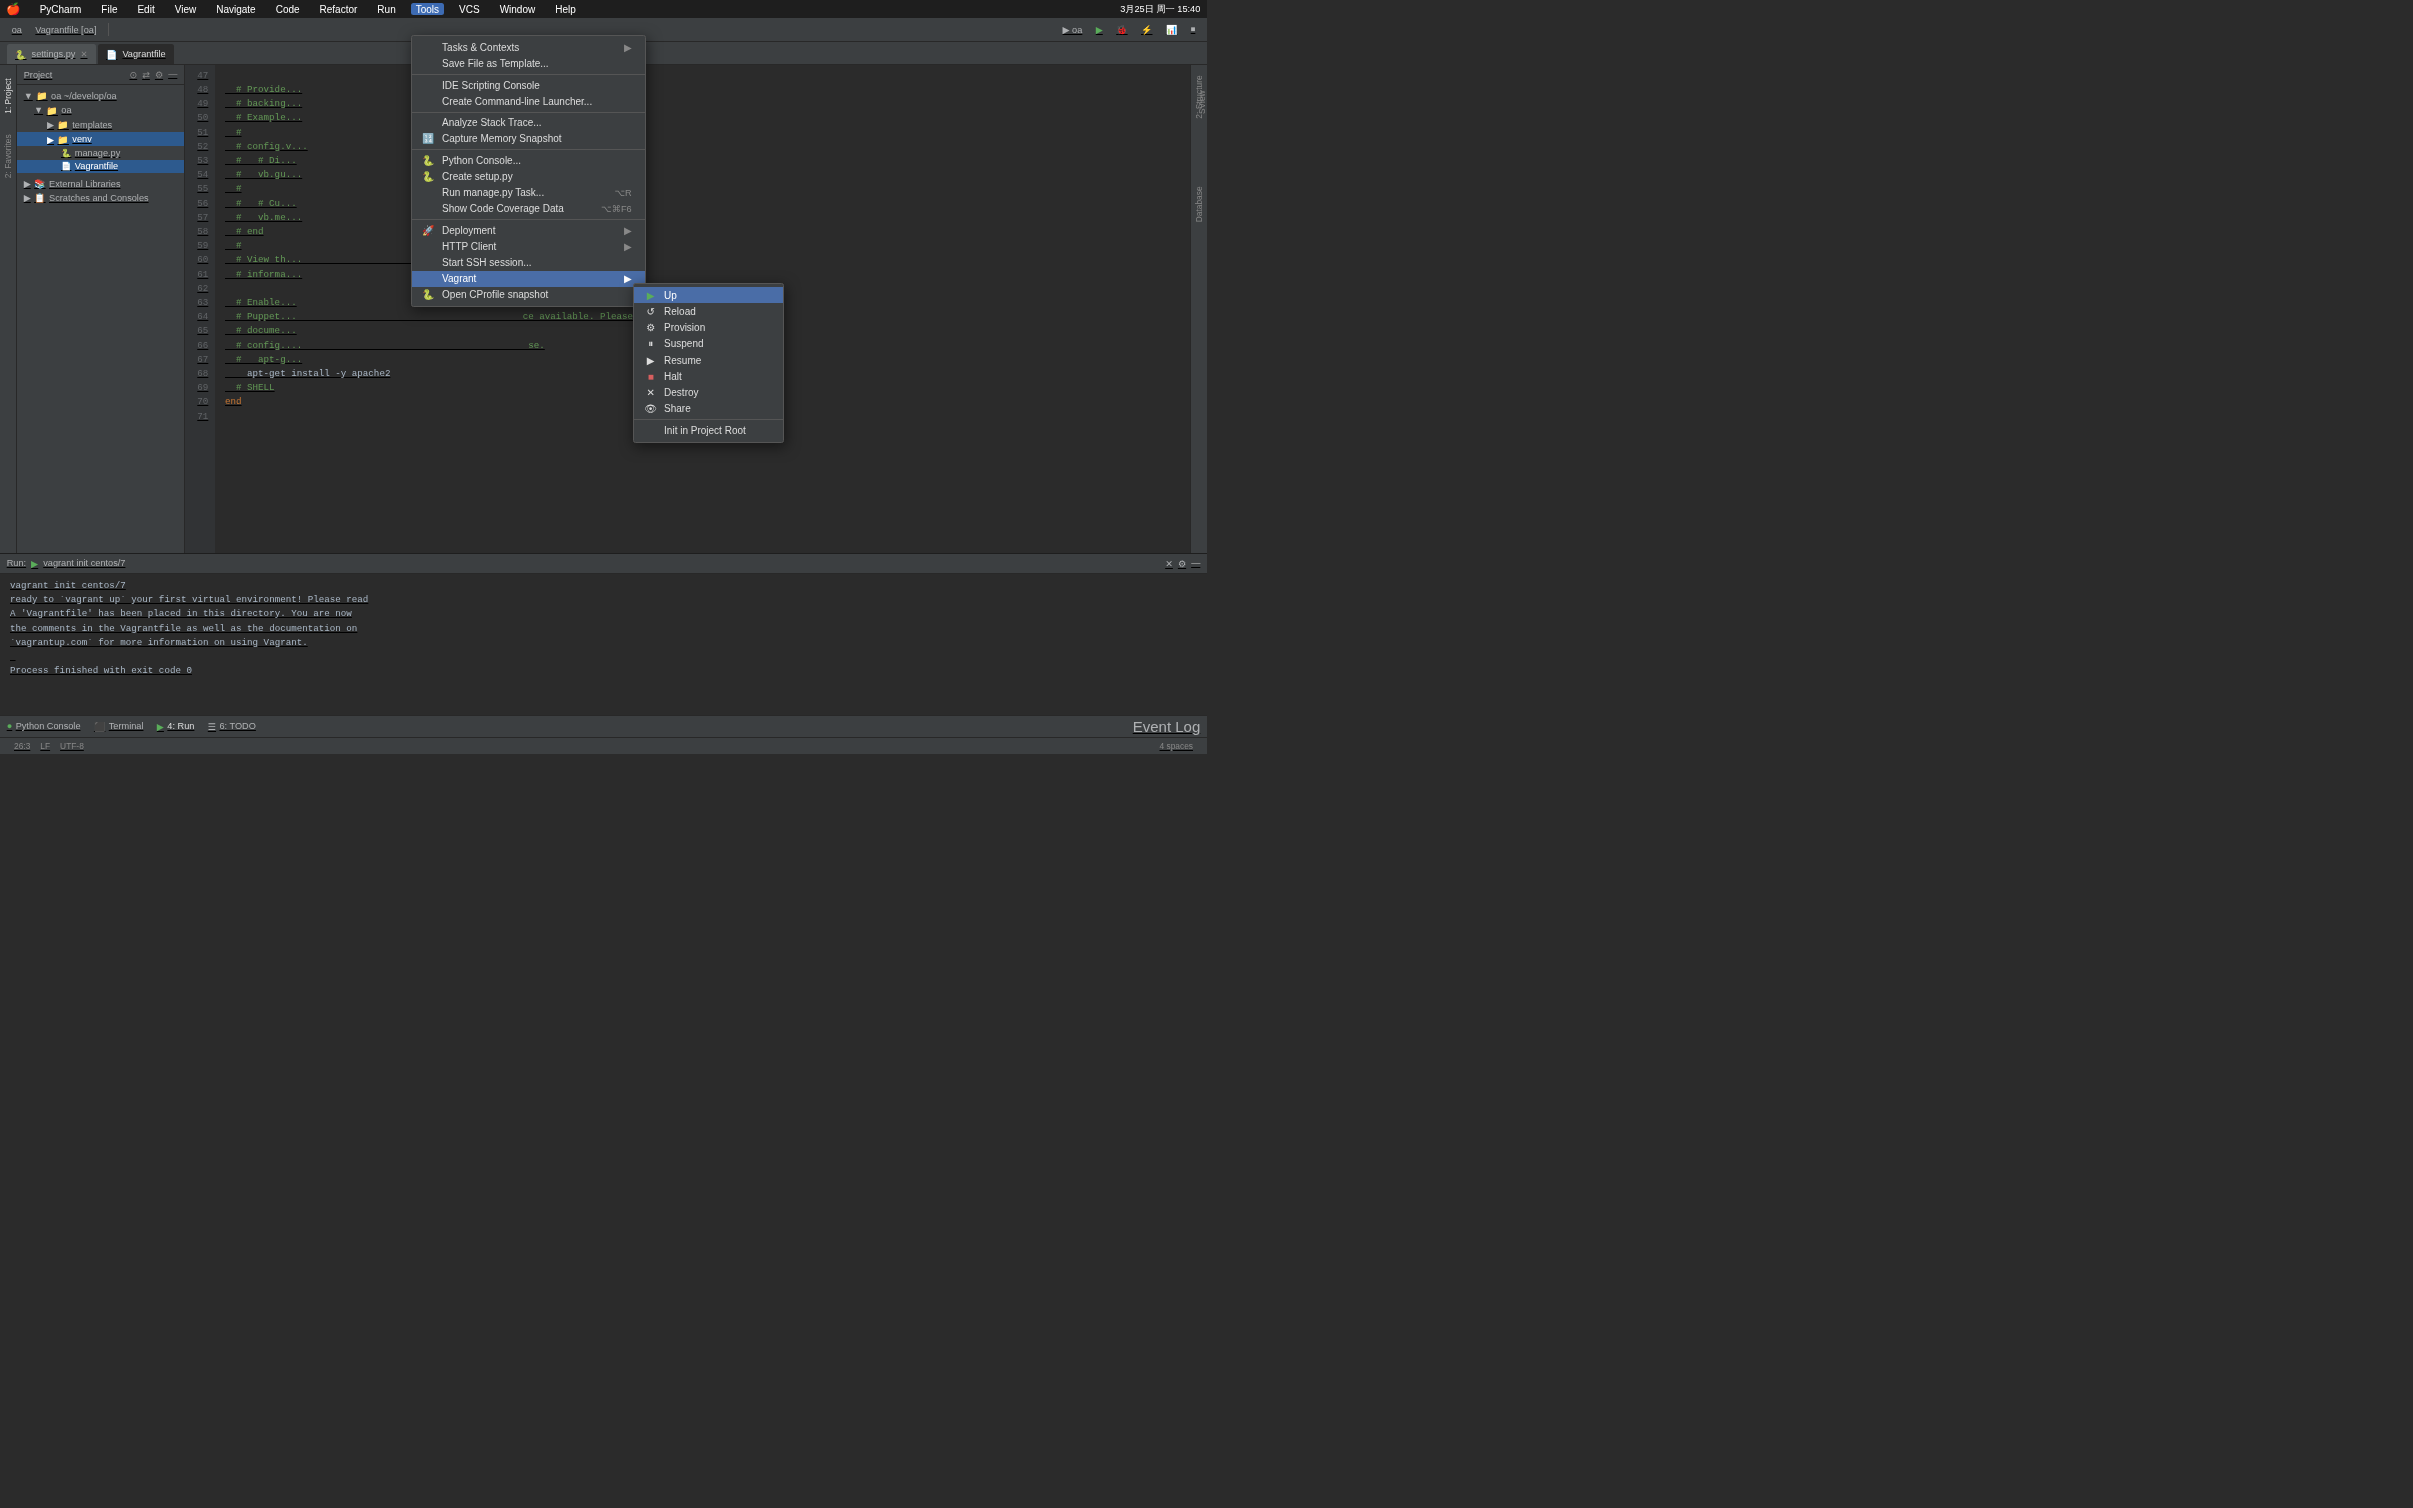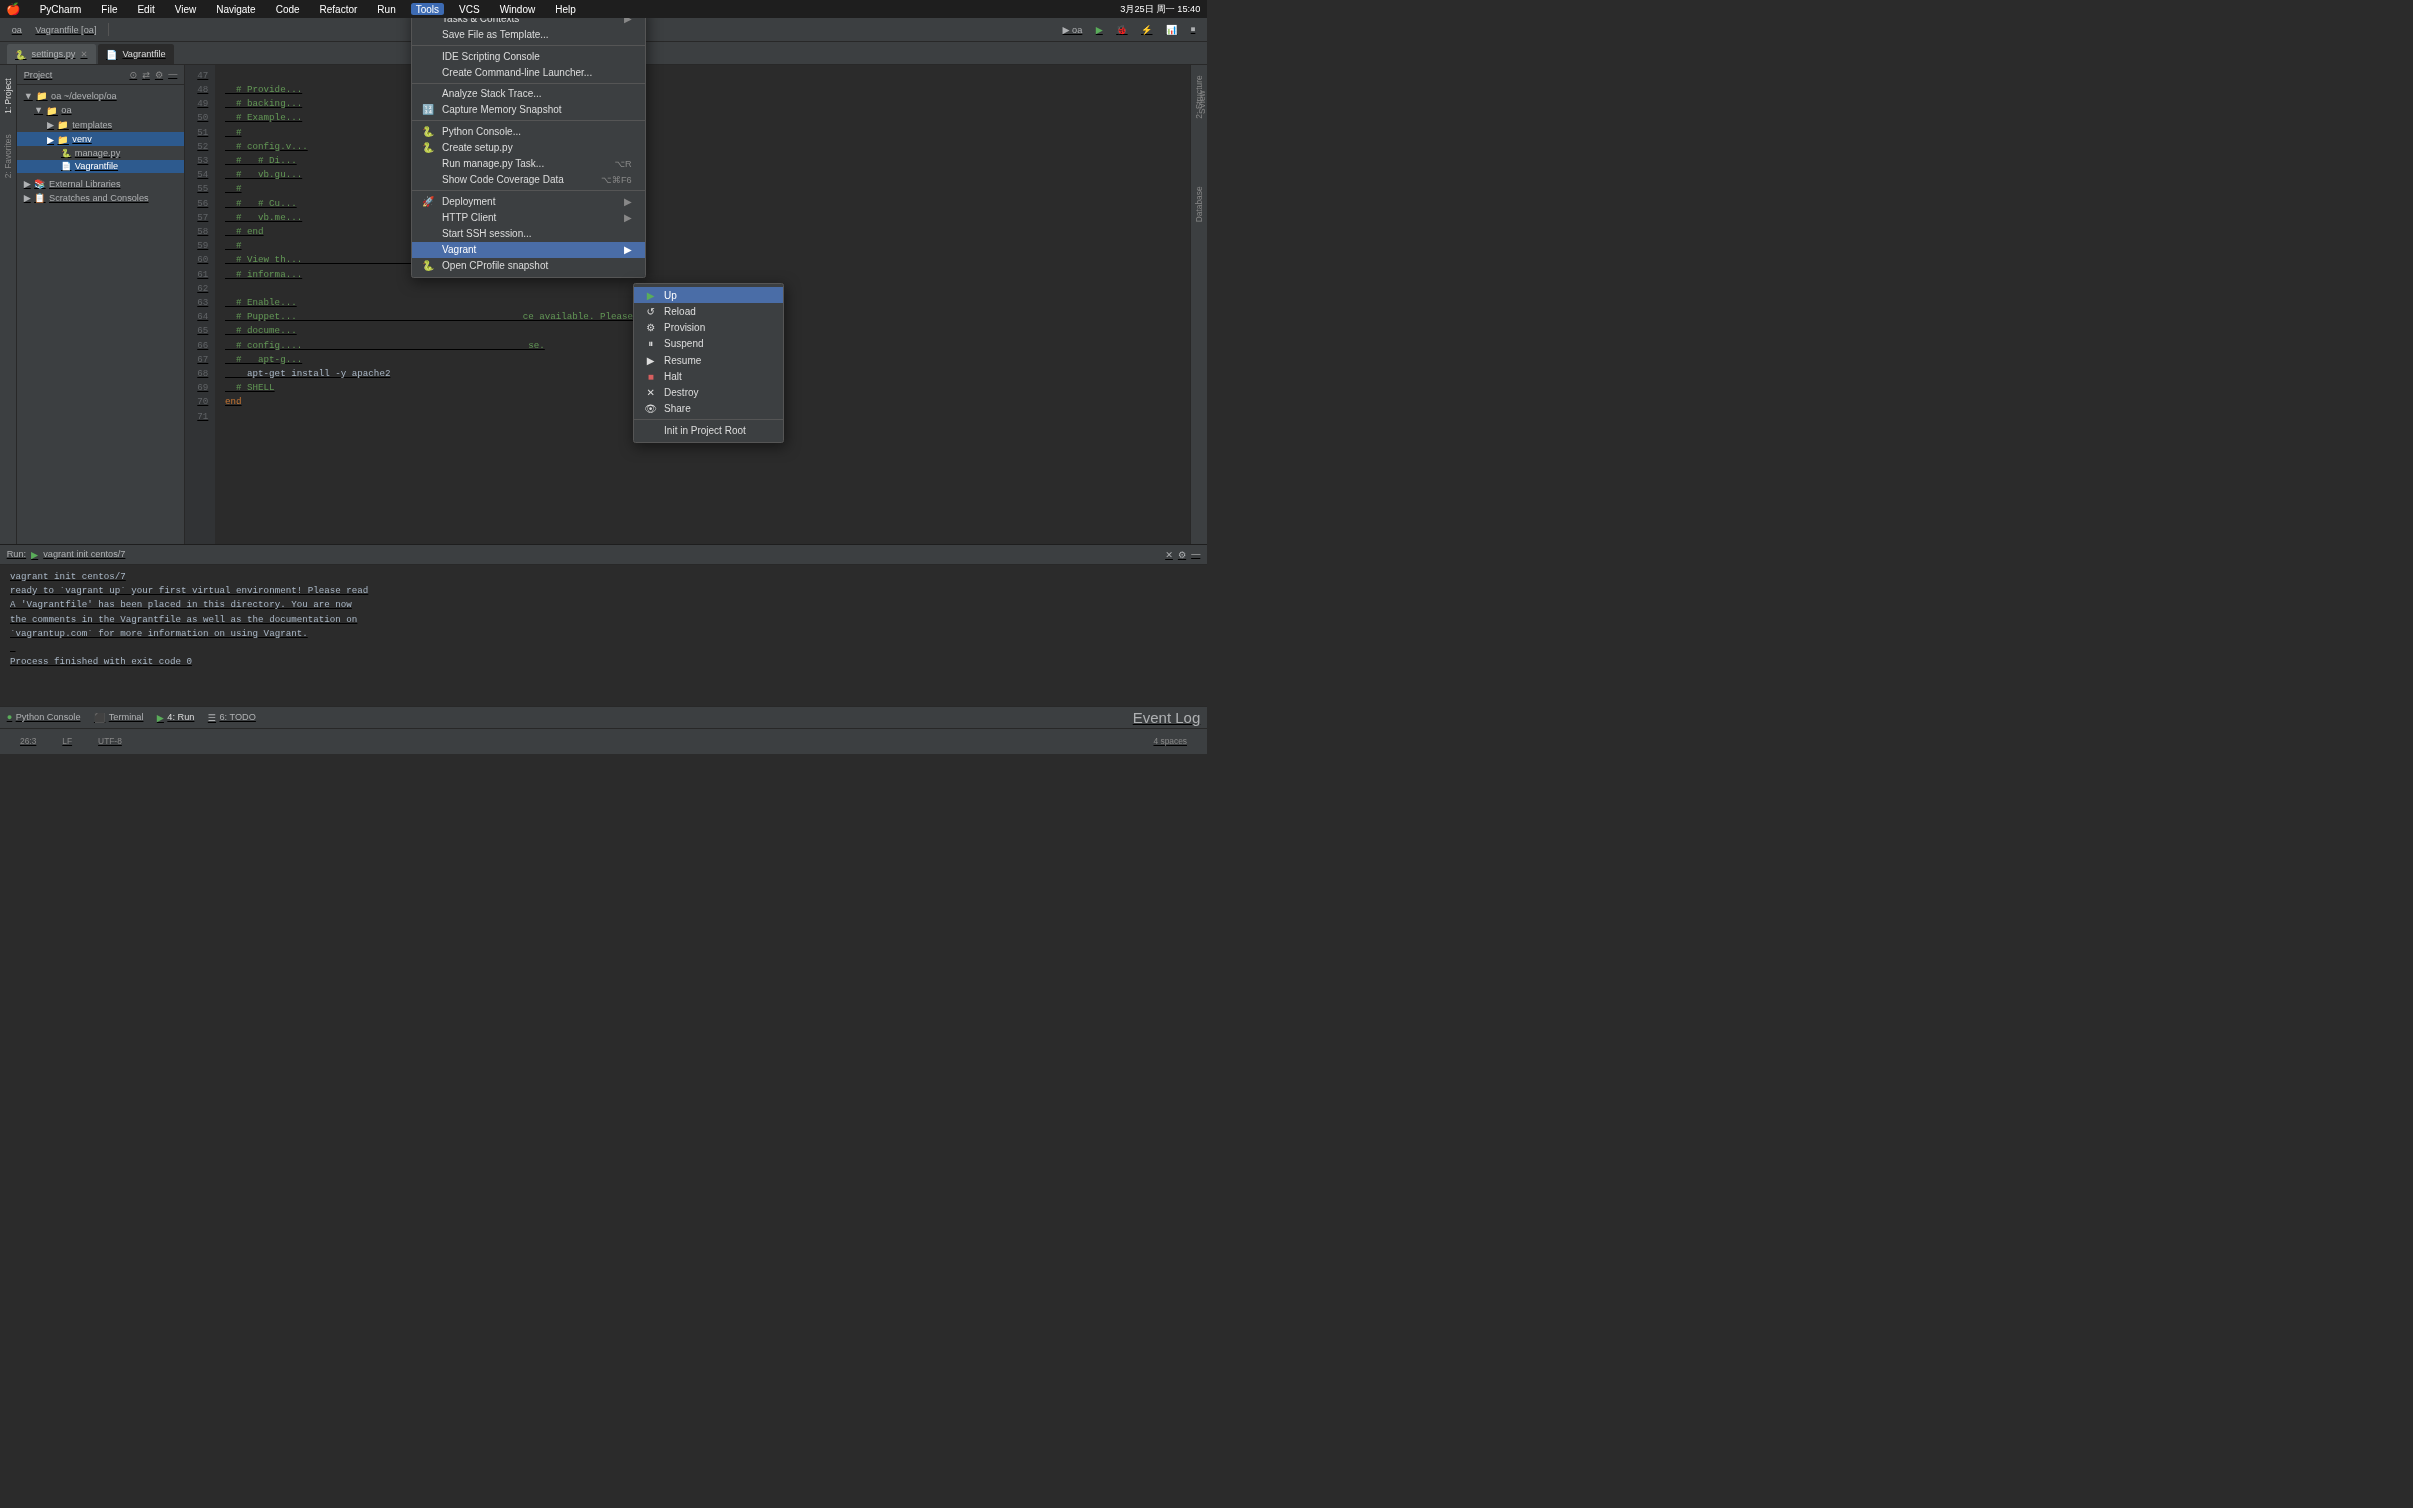"Tasks & Contexts" div.dropdown-menu { top: 6px -> 35px }
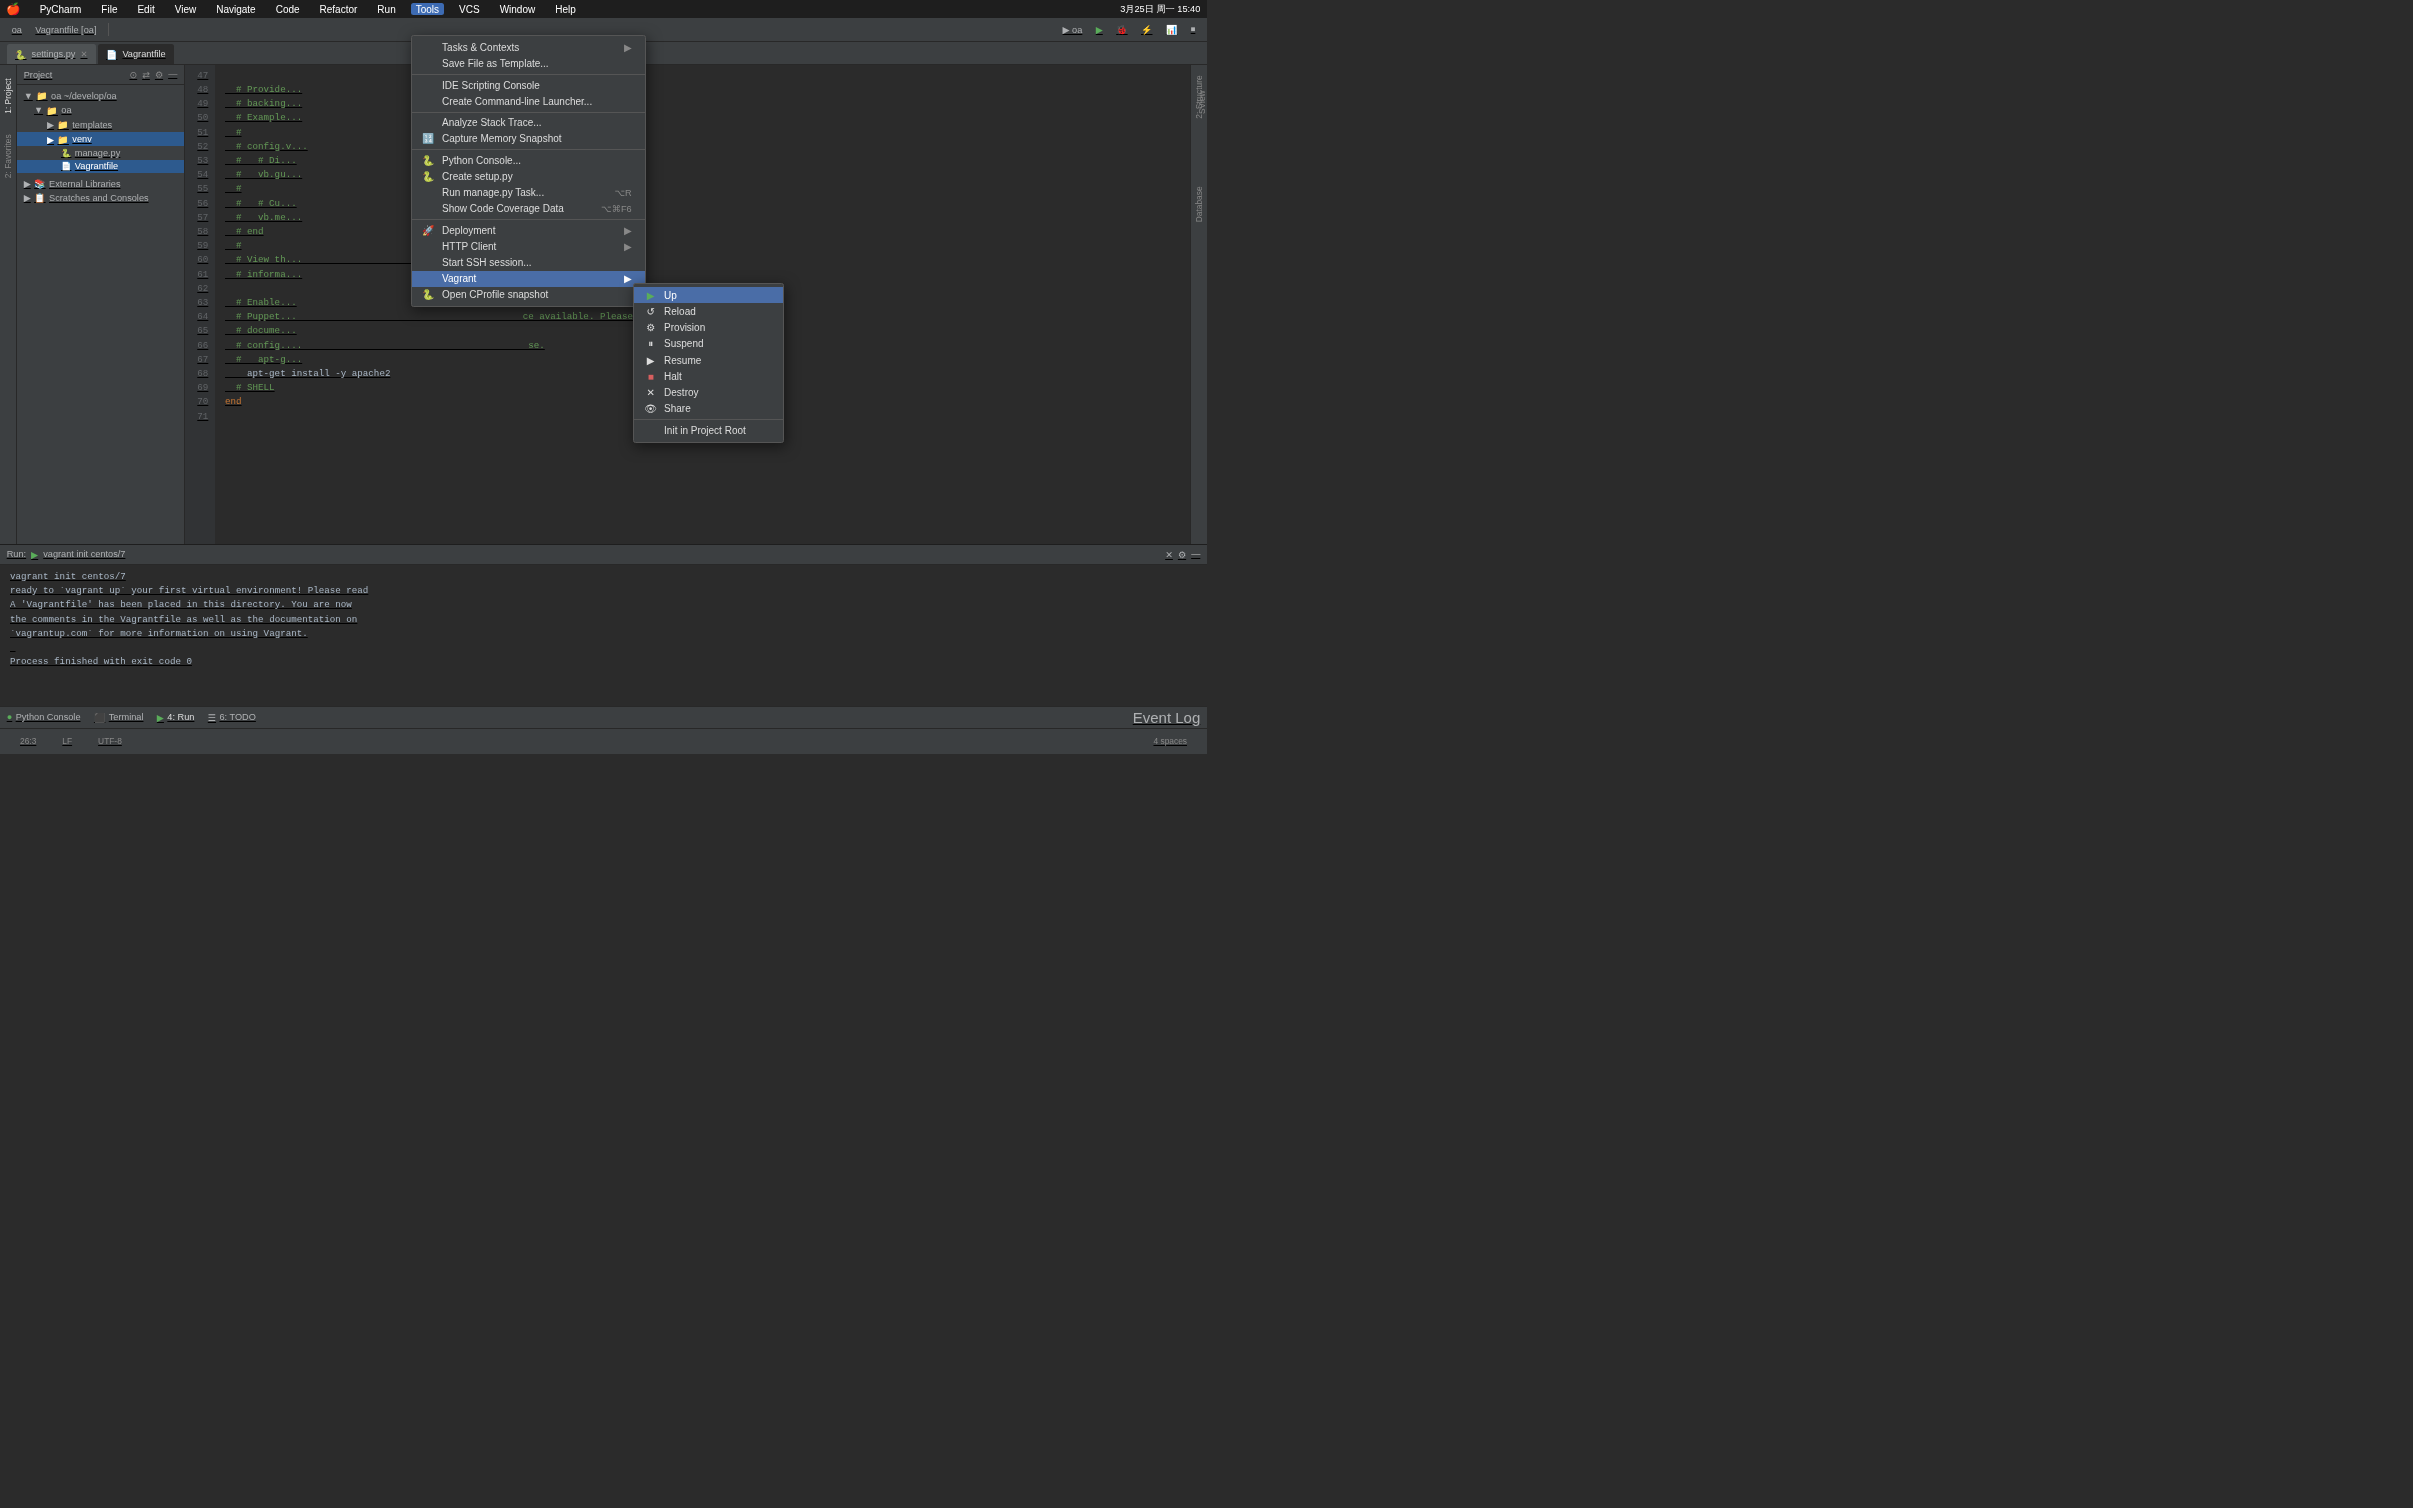"26:3" #status-bar { gap: 26px -> 10px; height: 26px -> 17px; padding: 0 20px -> 0 14px }
